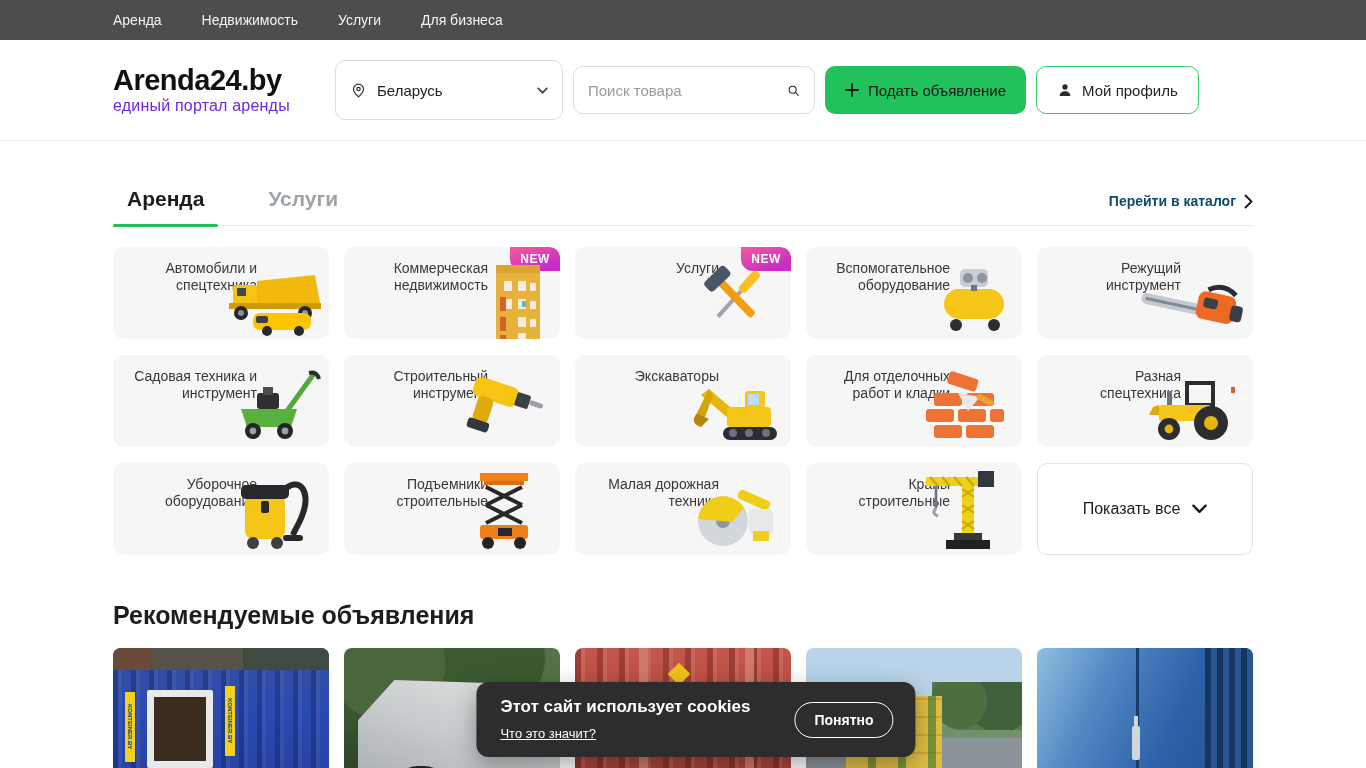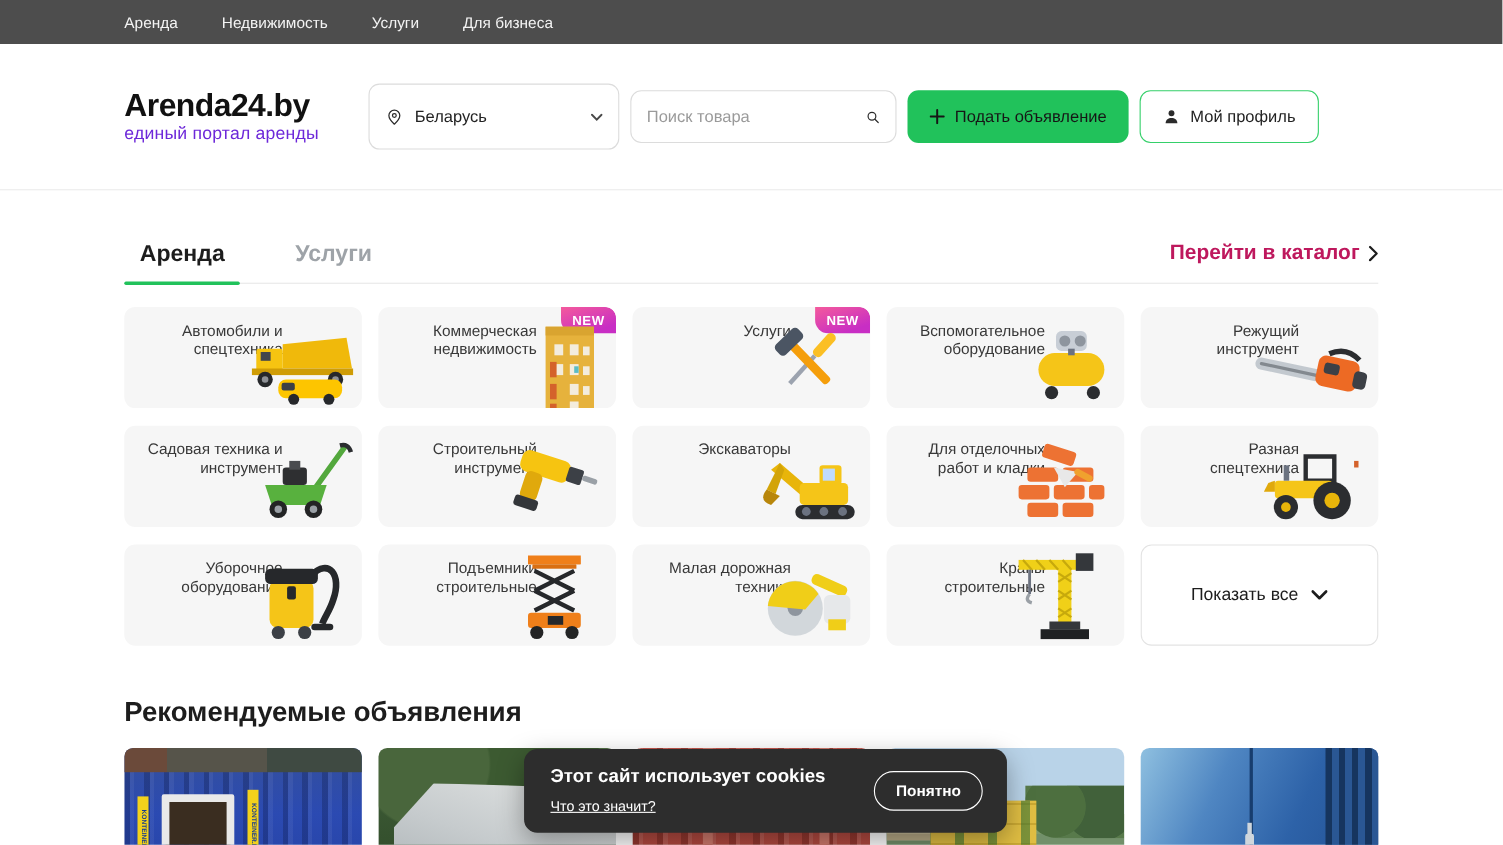"Arenda24.by" .header .container { padding: 36px 0 -> 20px 0 }
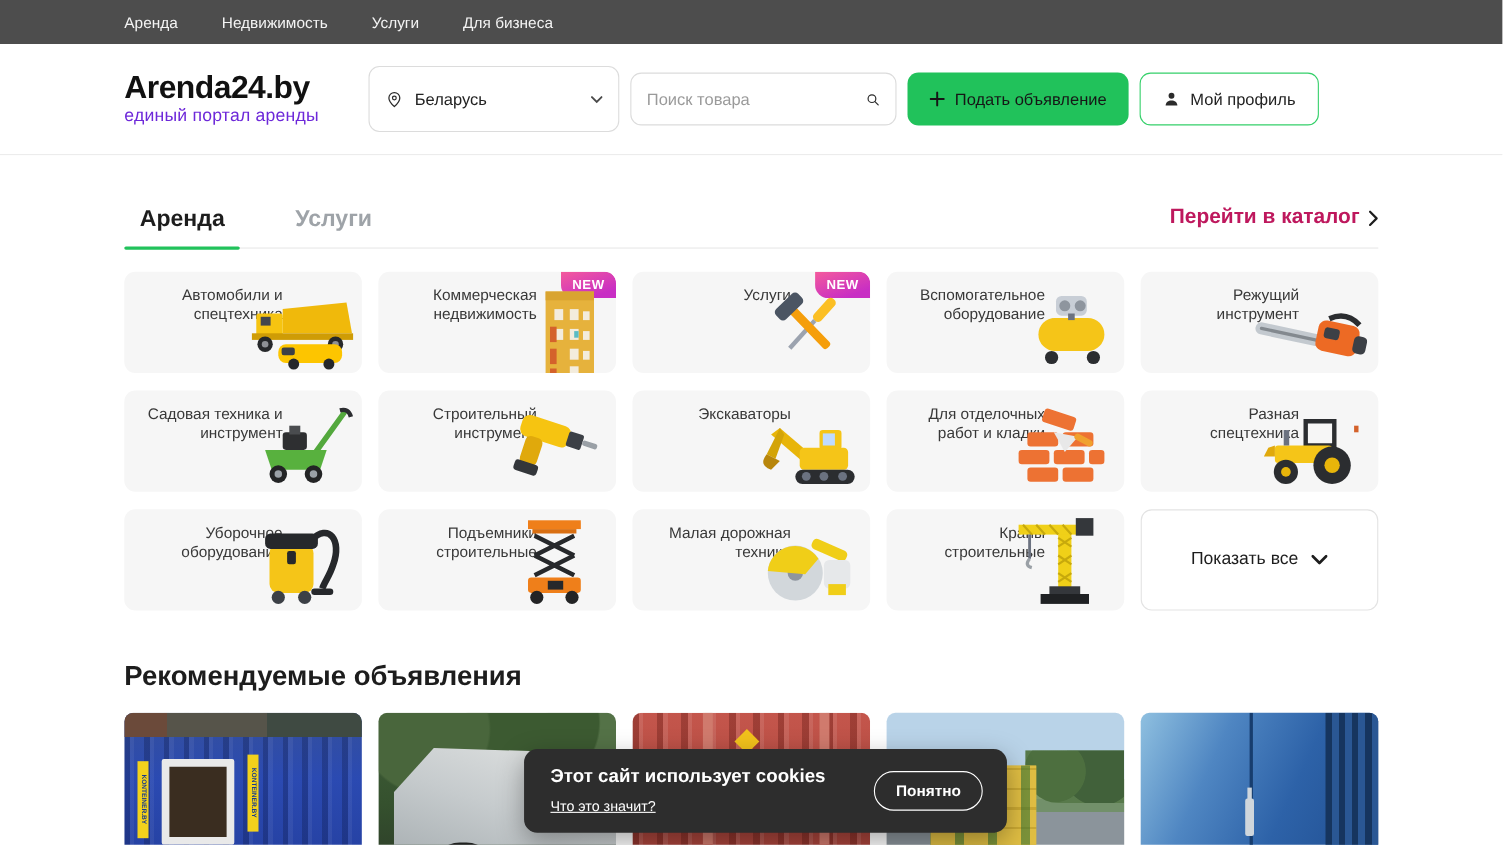"Перейти в каталог" .catalog-link { color: #be185d -> #0c4a6e; font-size: 19px -> 14px }
